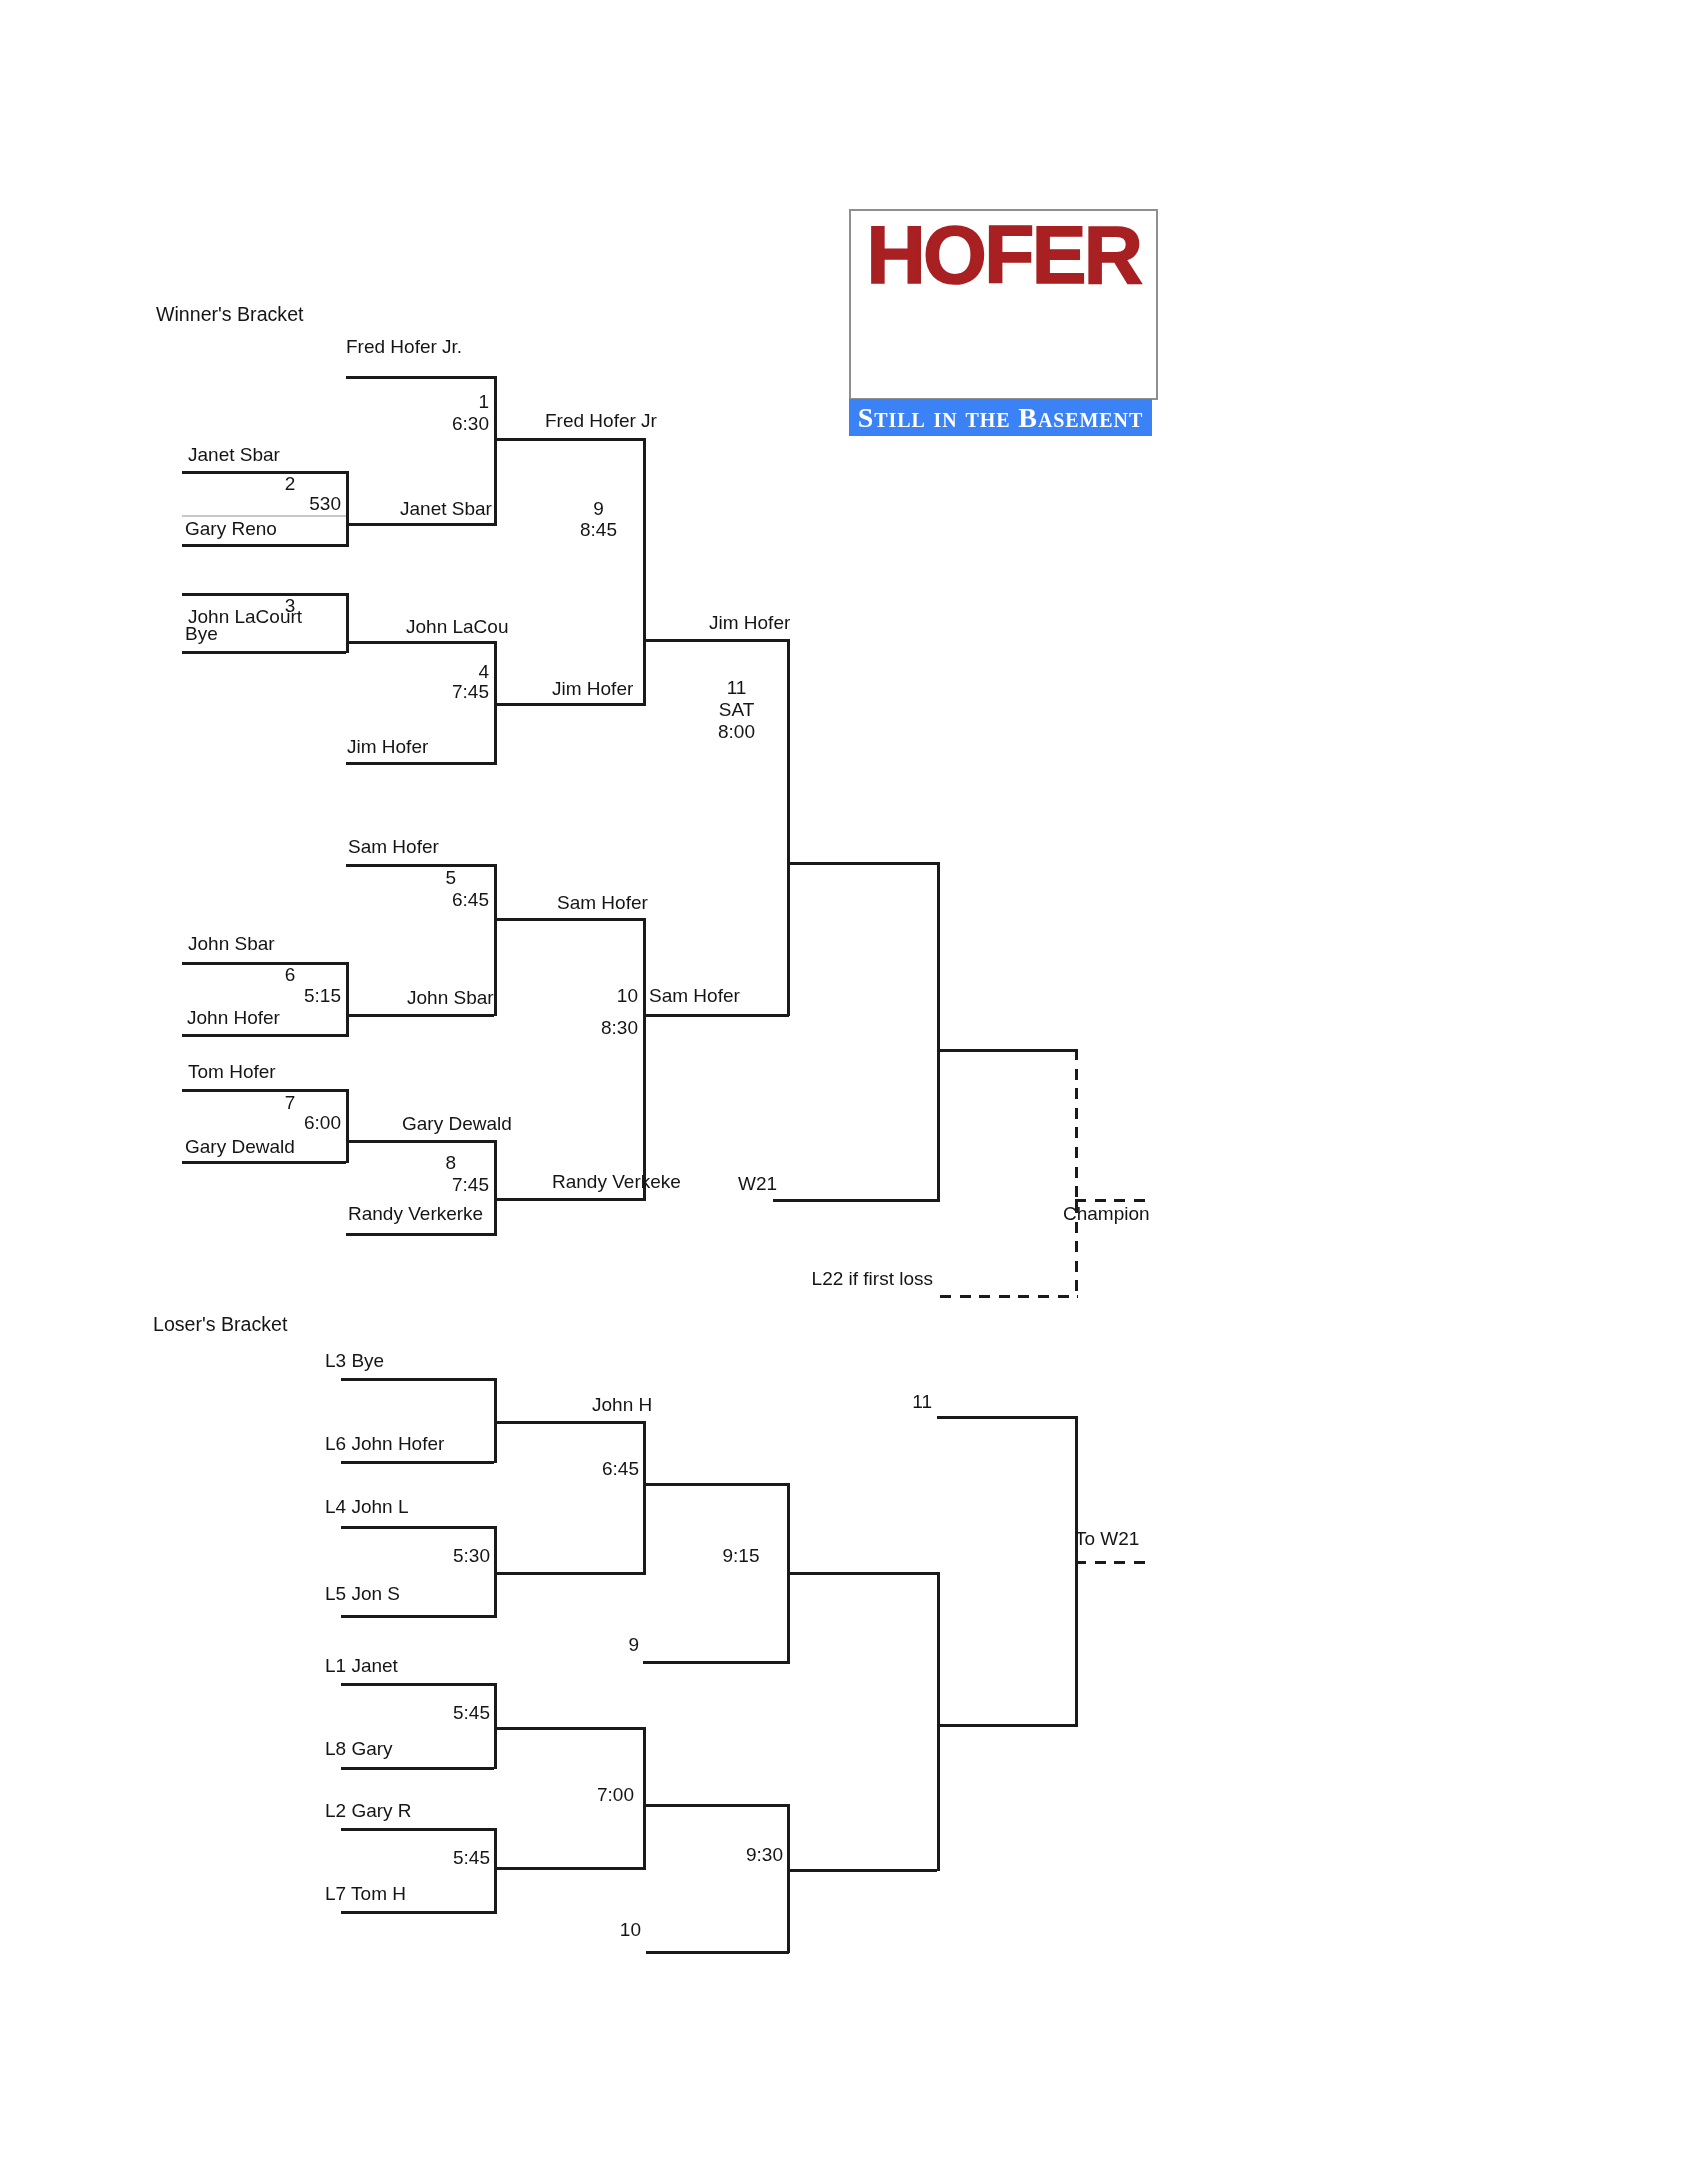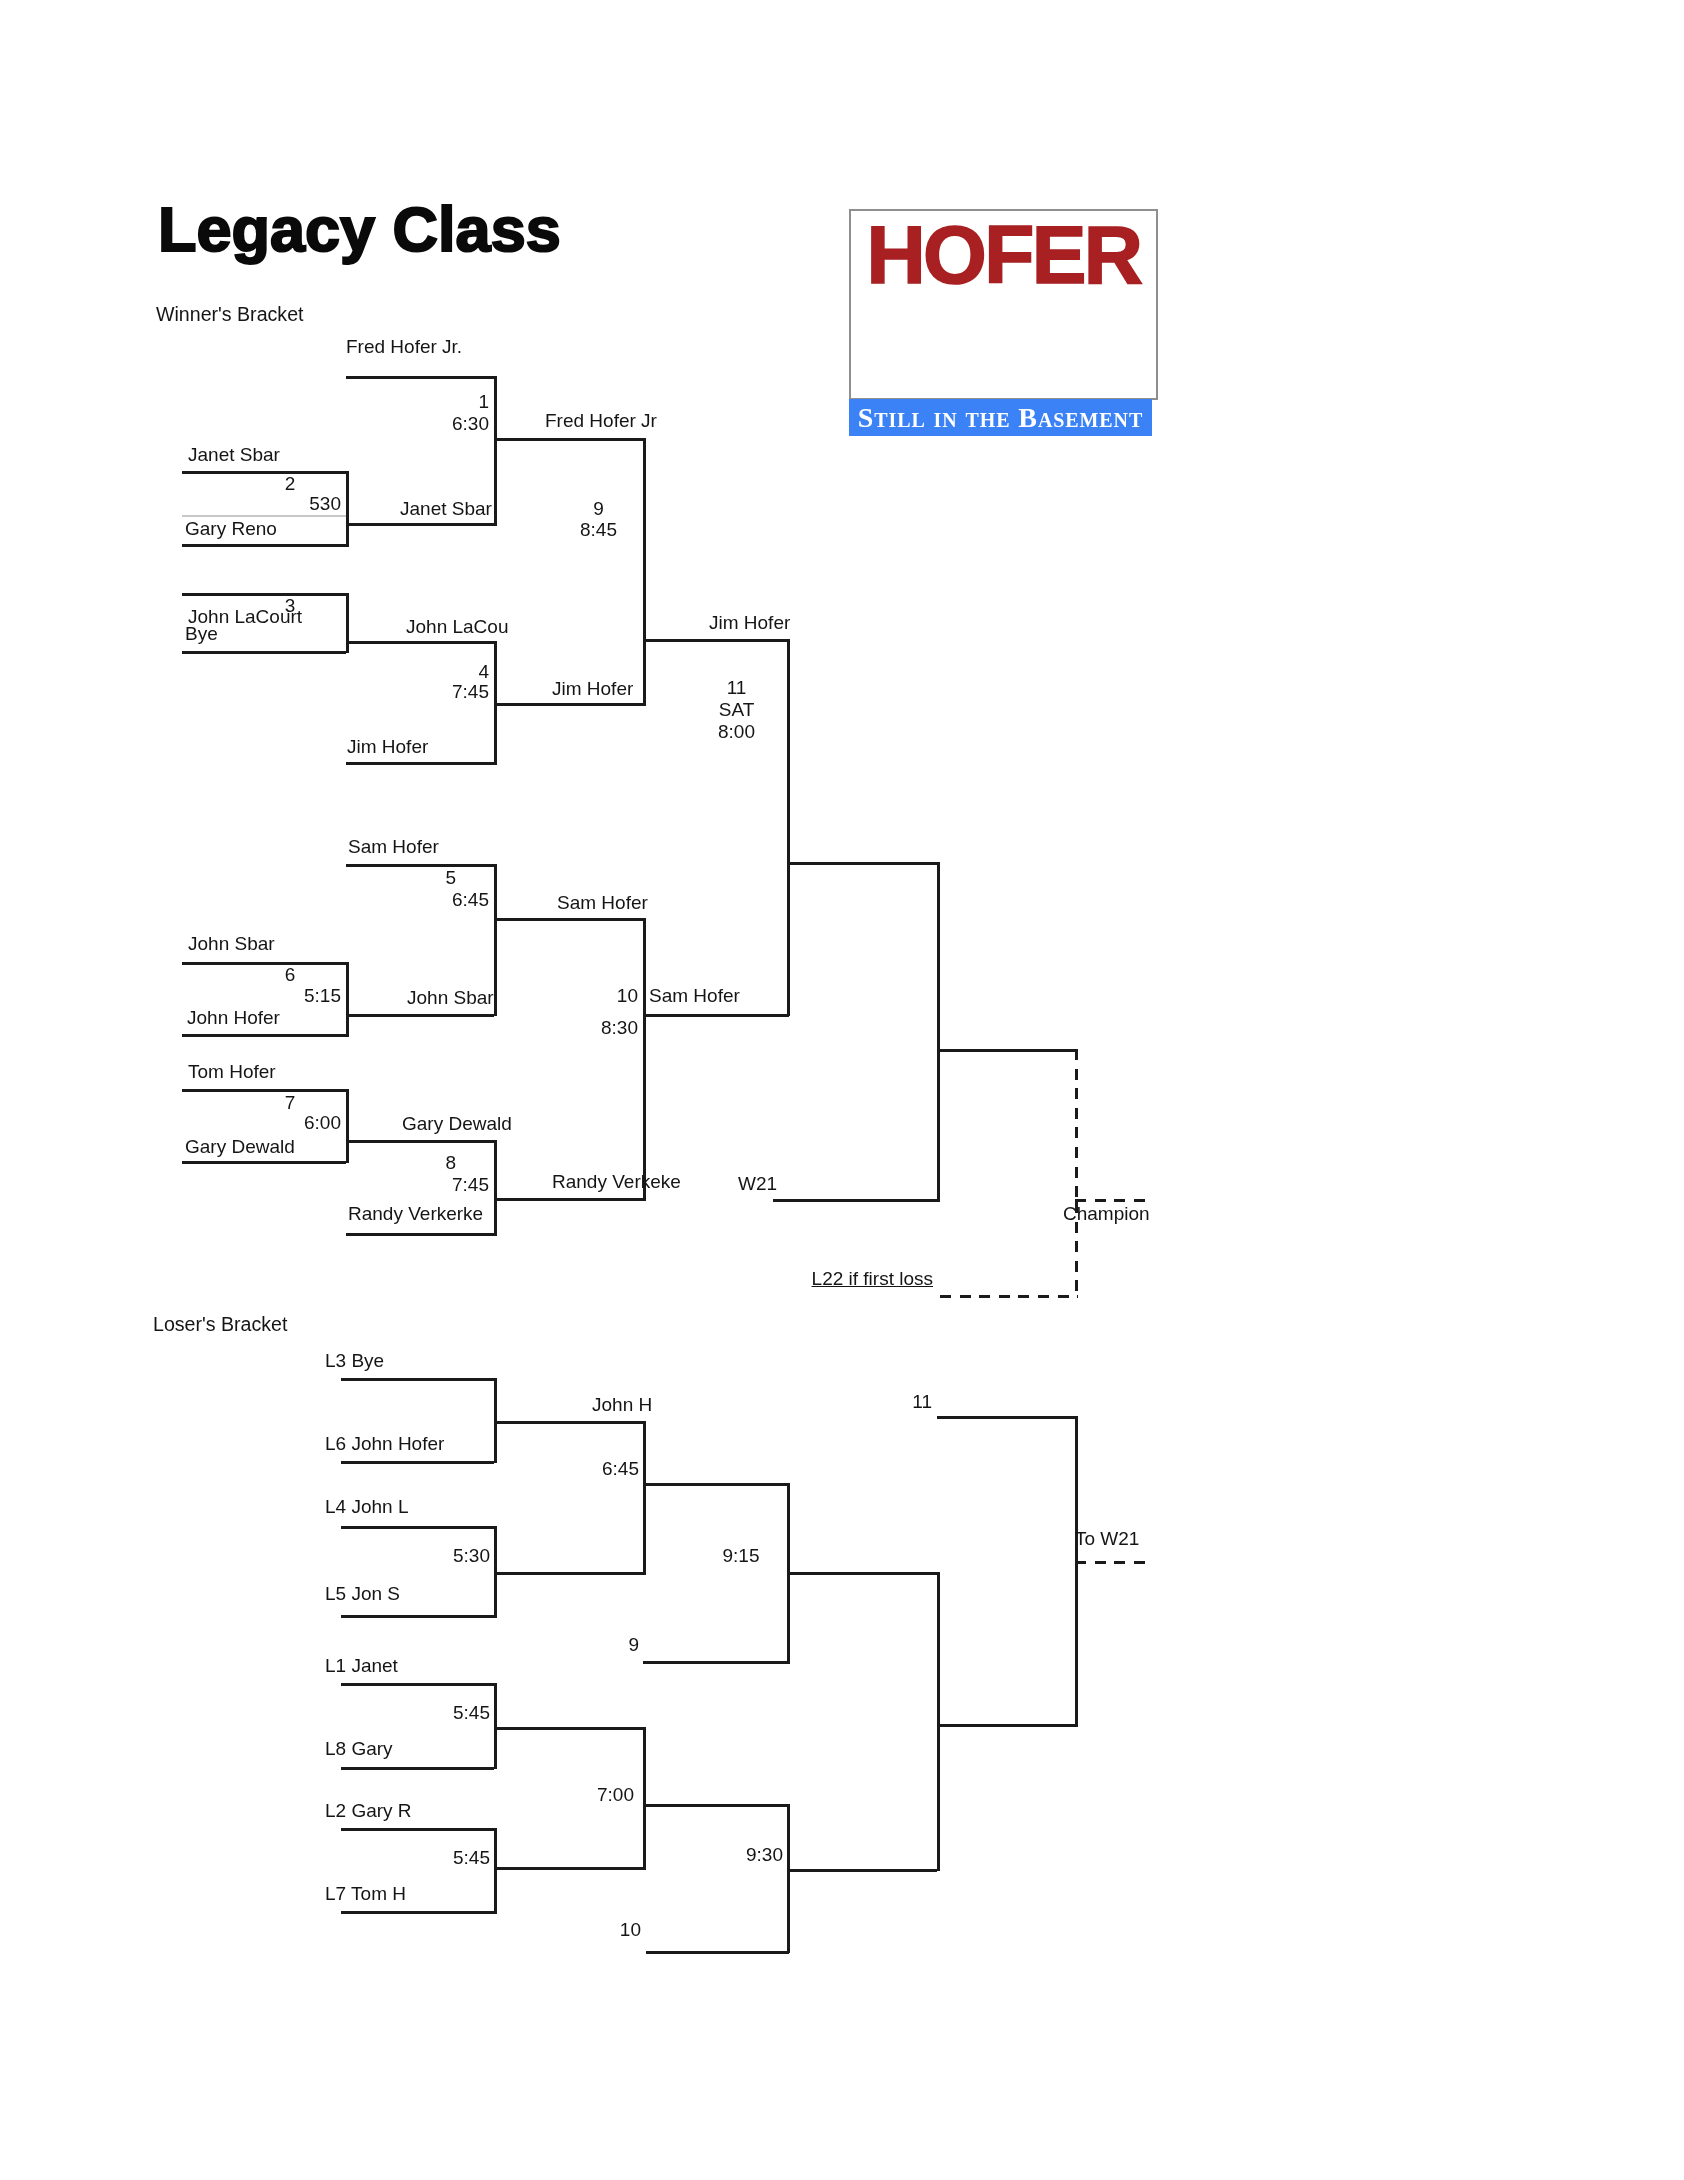"Legacy Class" div.title { html: <div>Legacy Class</div> -> none }
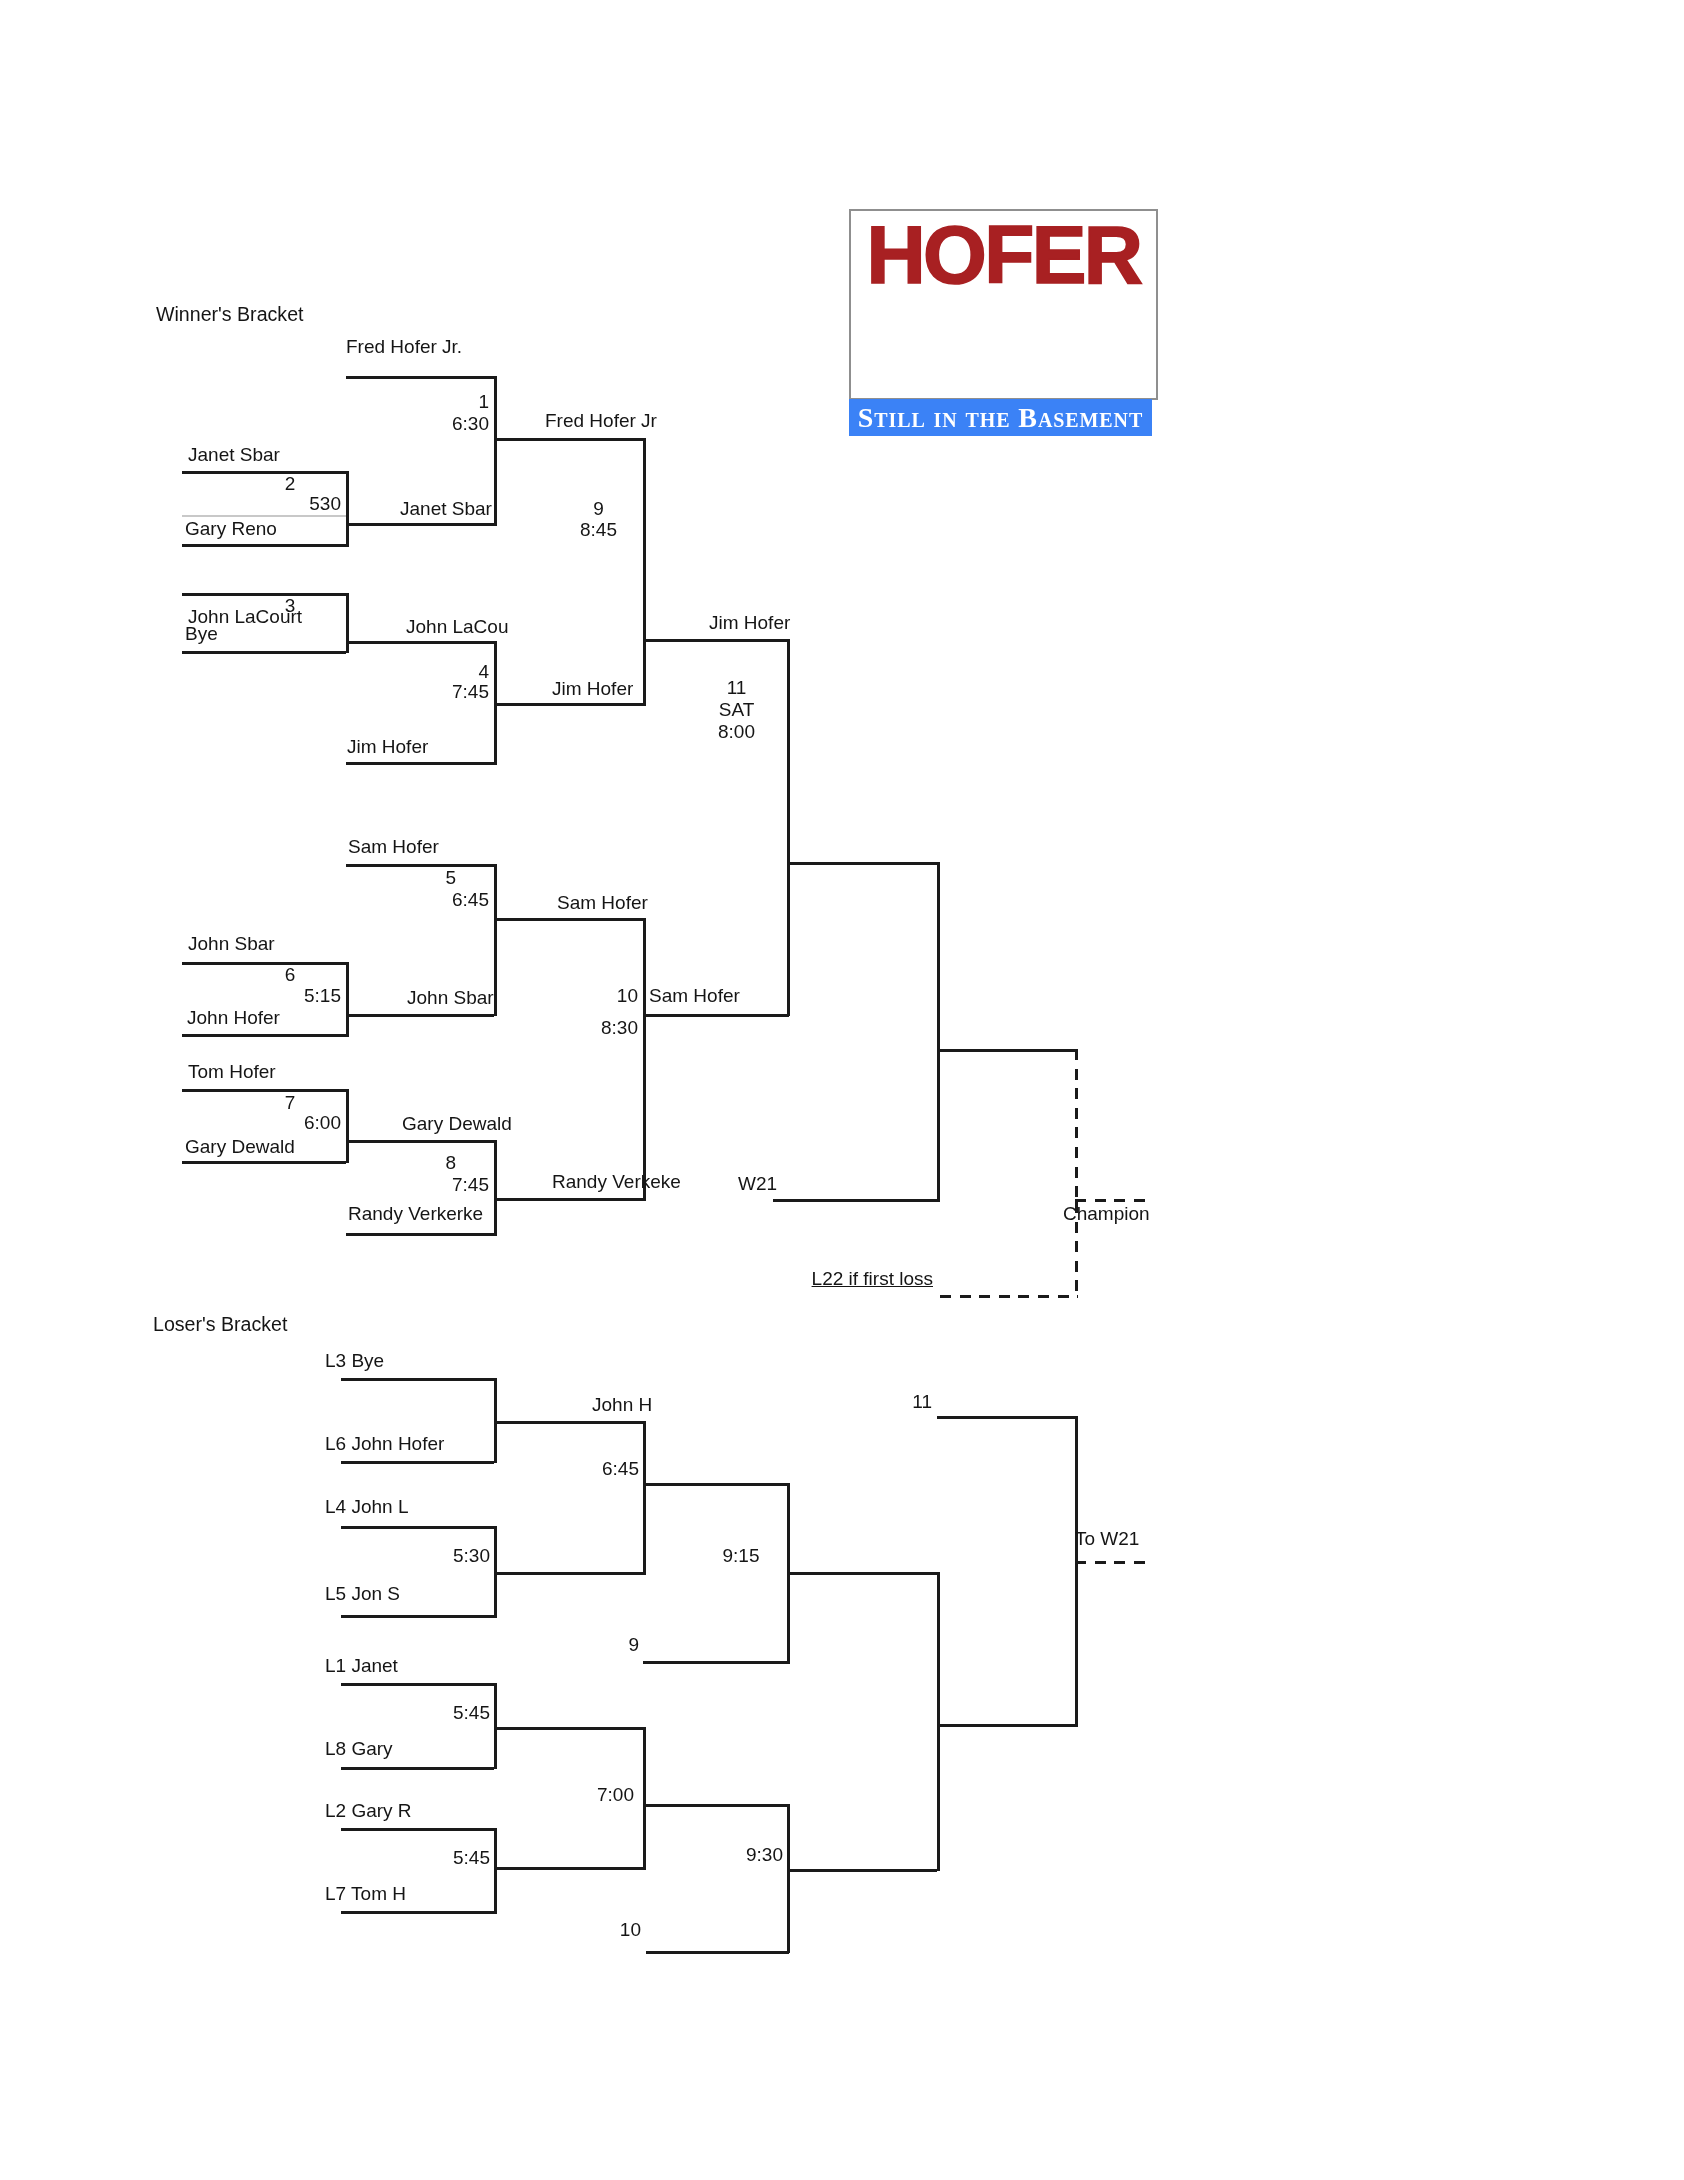"L22 if first loss" div.t { text-decoration: underline -> none }
